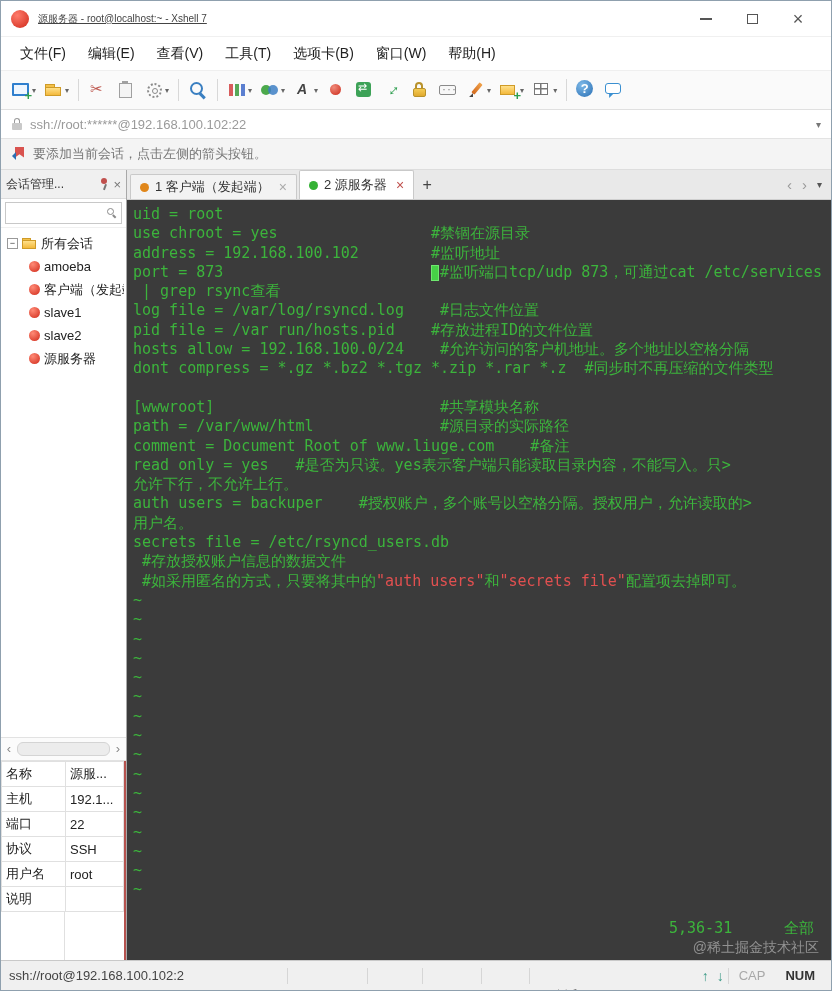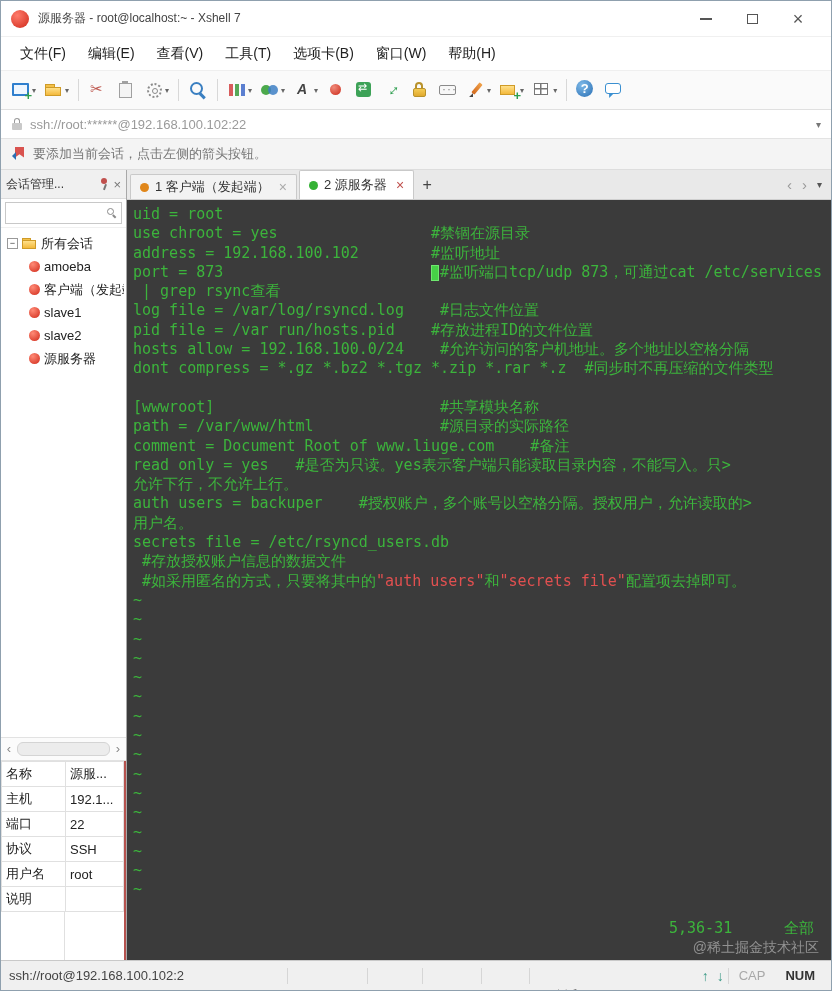"源服务器 - root@localhost:~ - Xshell" .title-text { font-size: 12px -> 10px; text-decoration: none -> underline }
